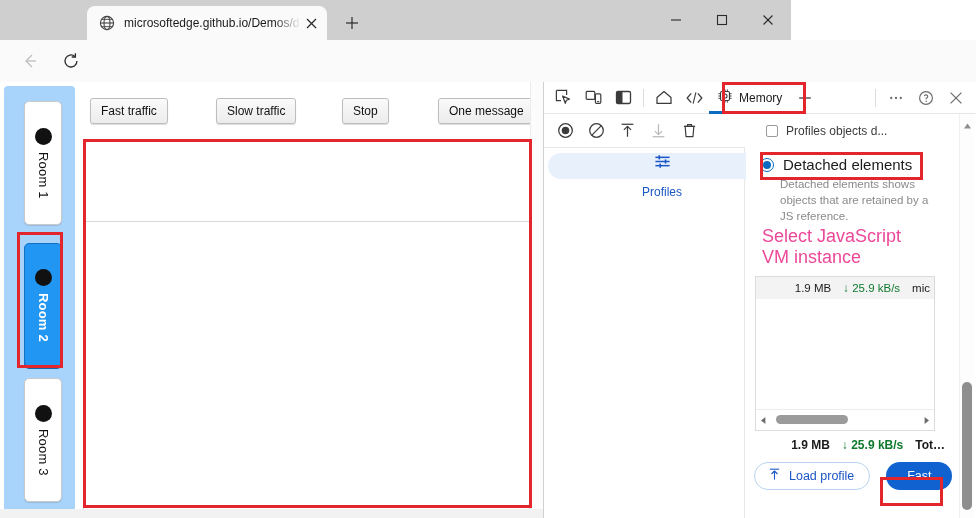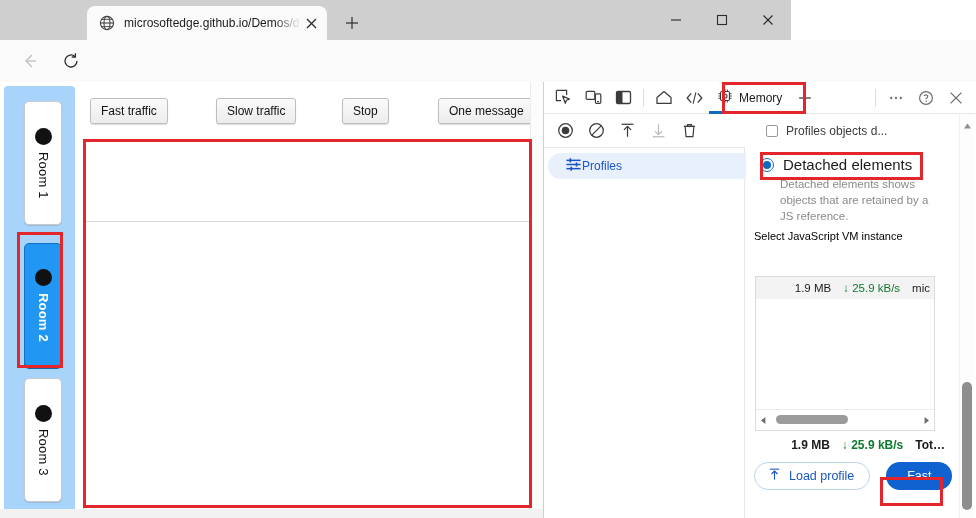"Profiles" .profiles-row { flex-direction: none -> column; gap: none -> 11px }
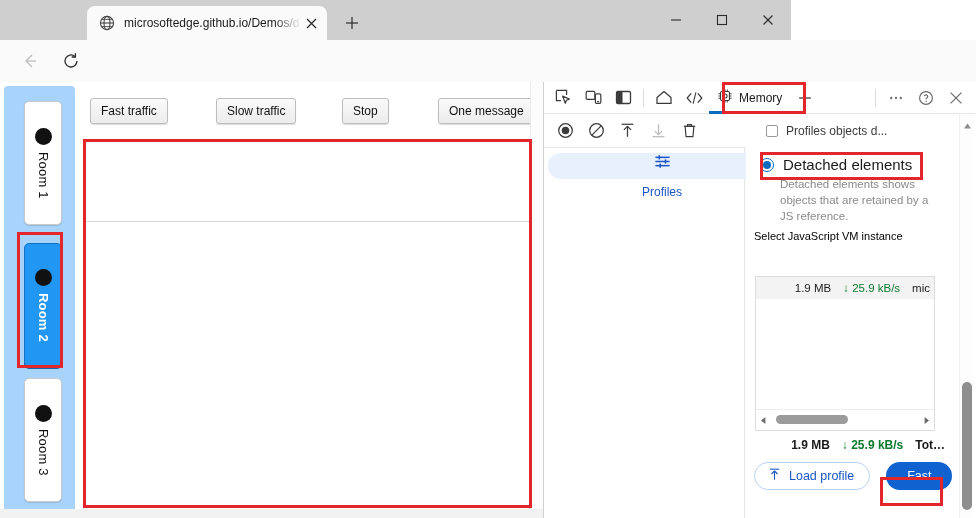"Select JavaScript VM instance" .section-head { color: #000000 -> #ec4899; font-size: 11px -> 18px; left: 8px -> 16px }
